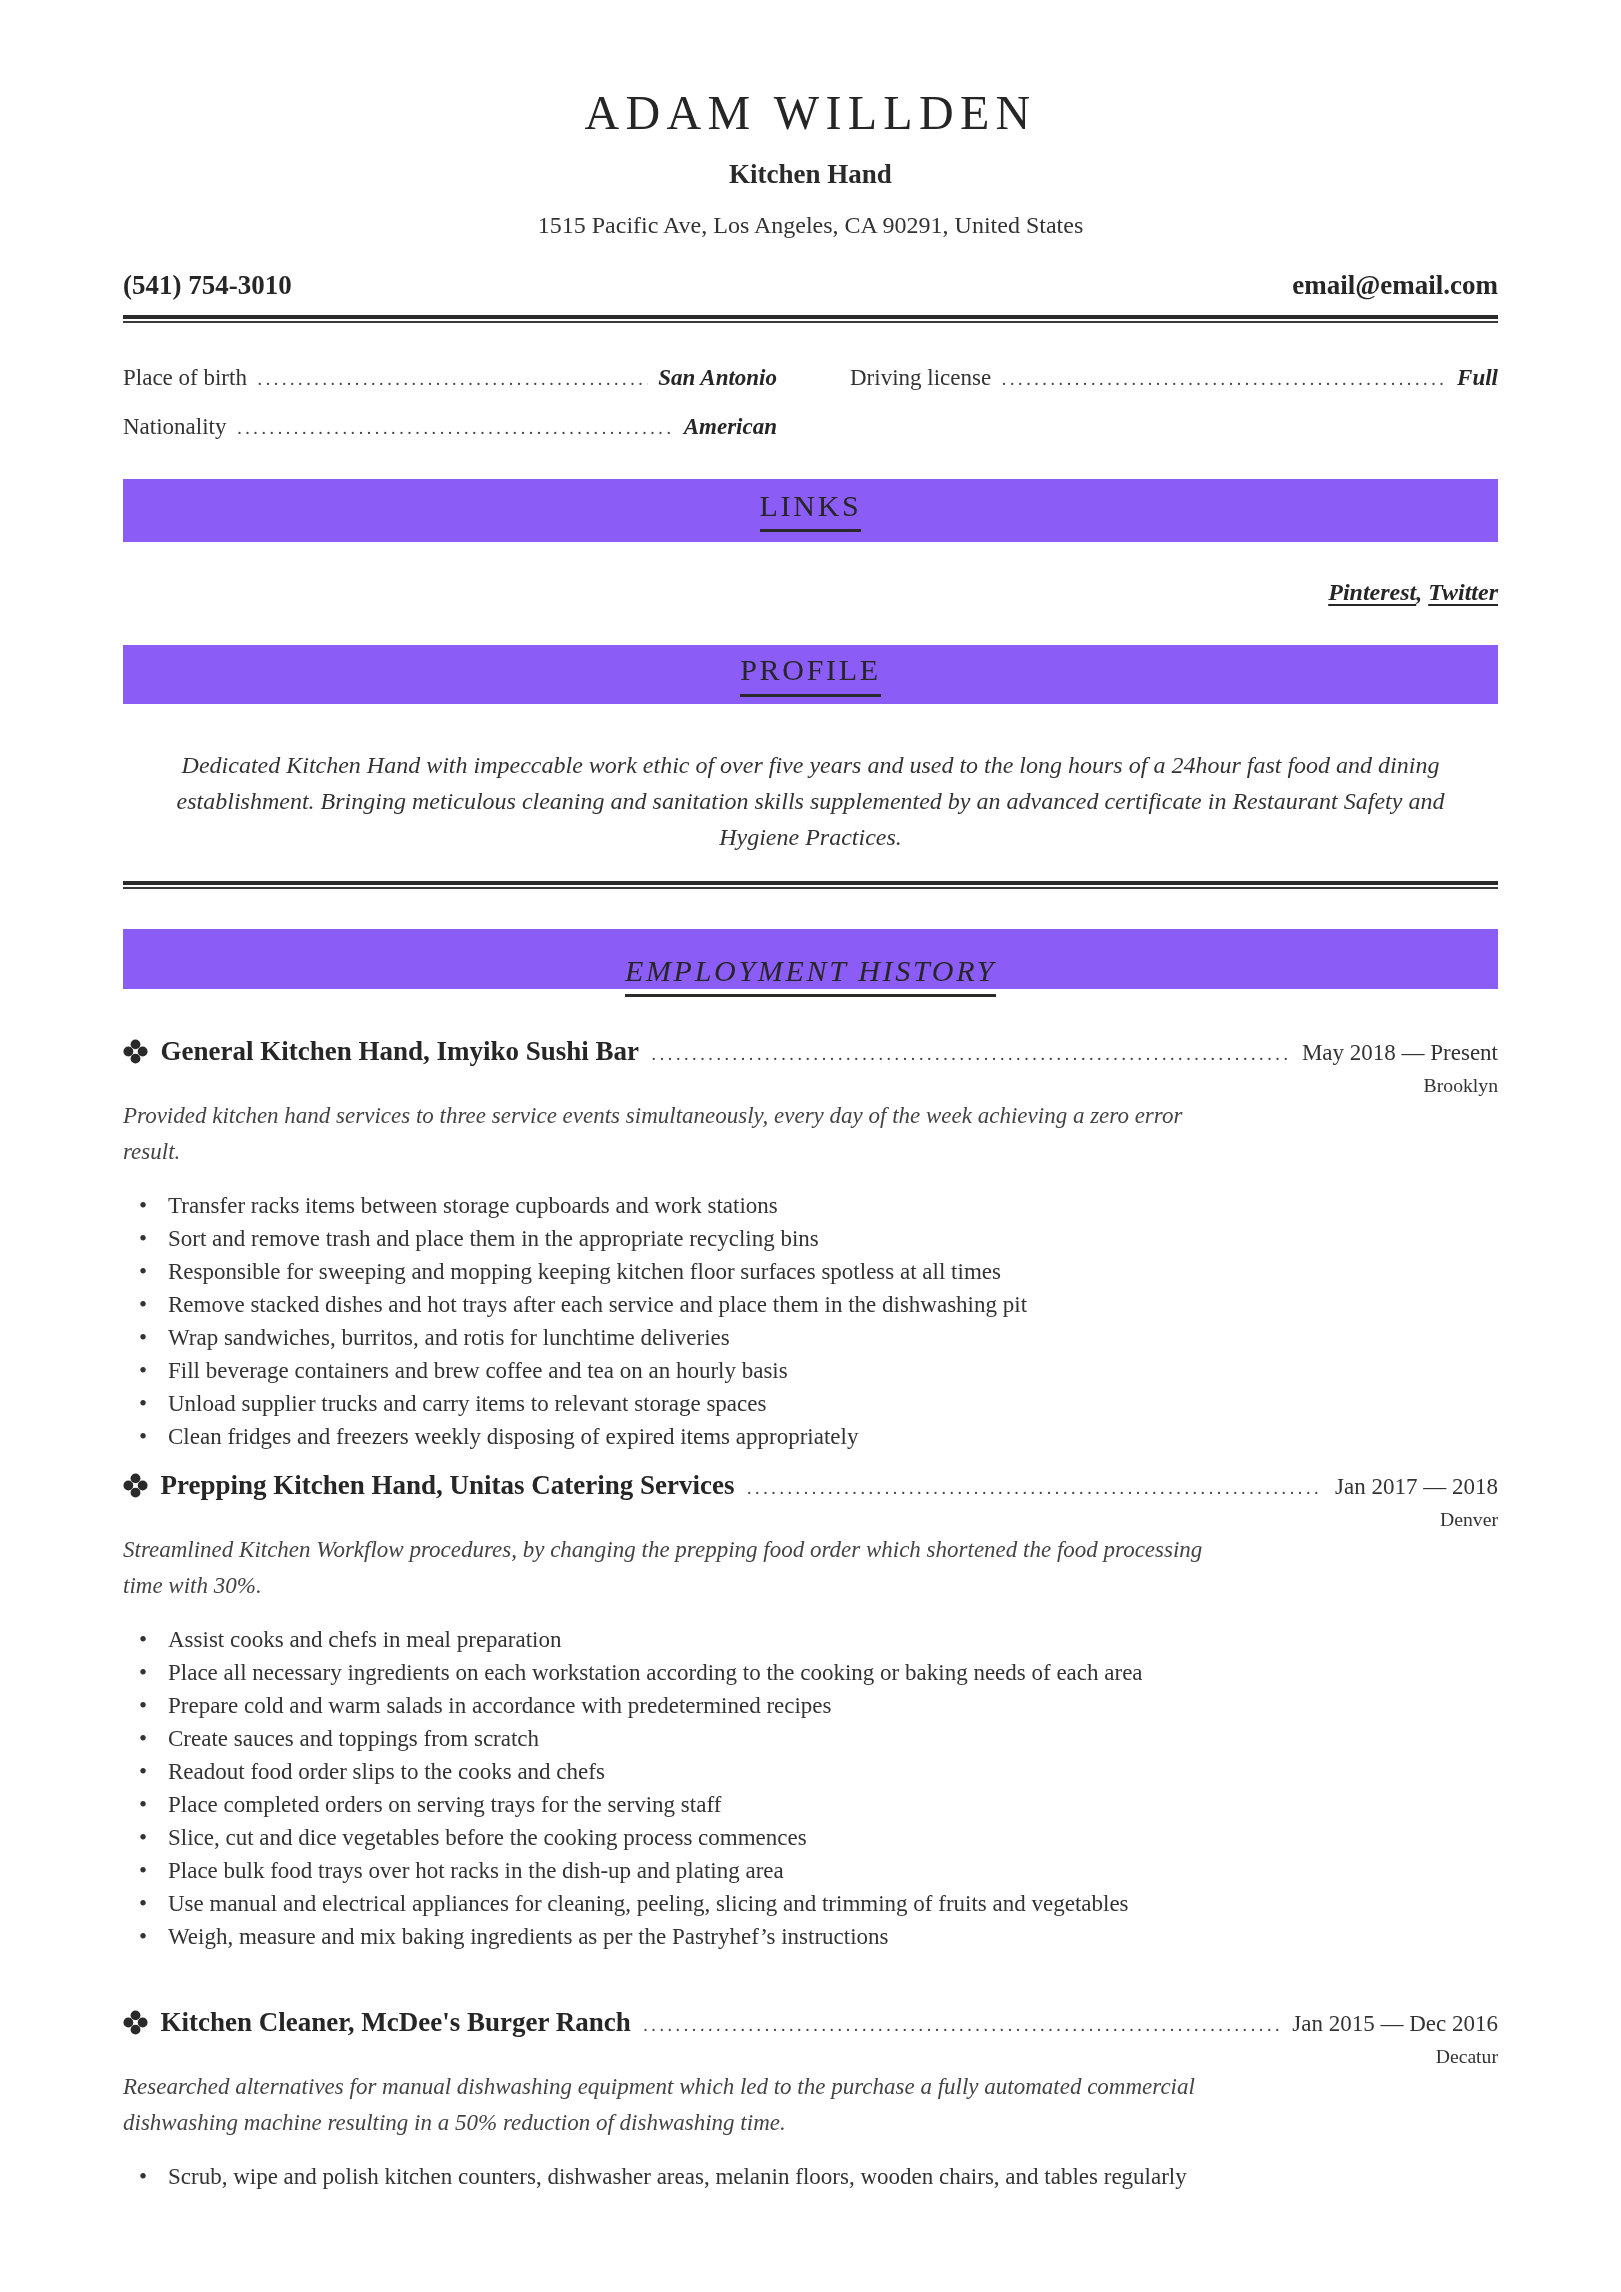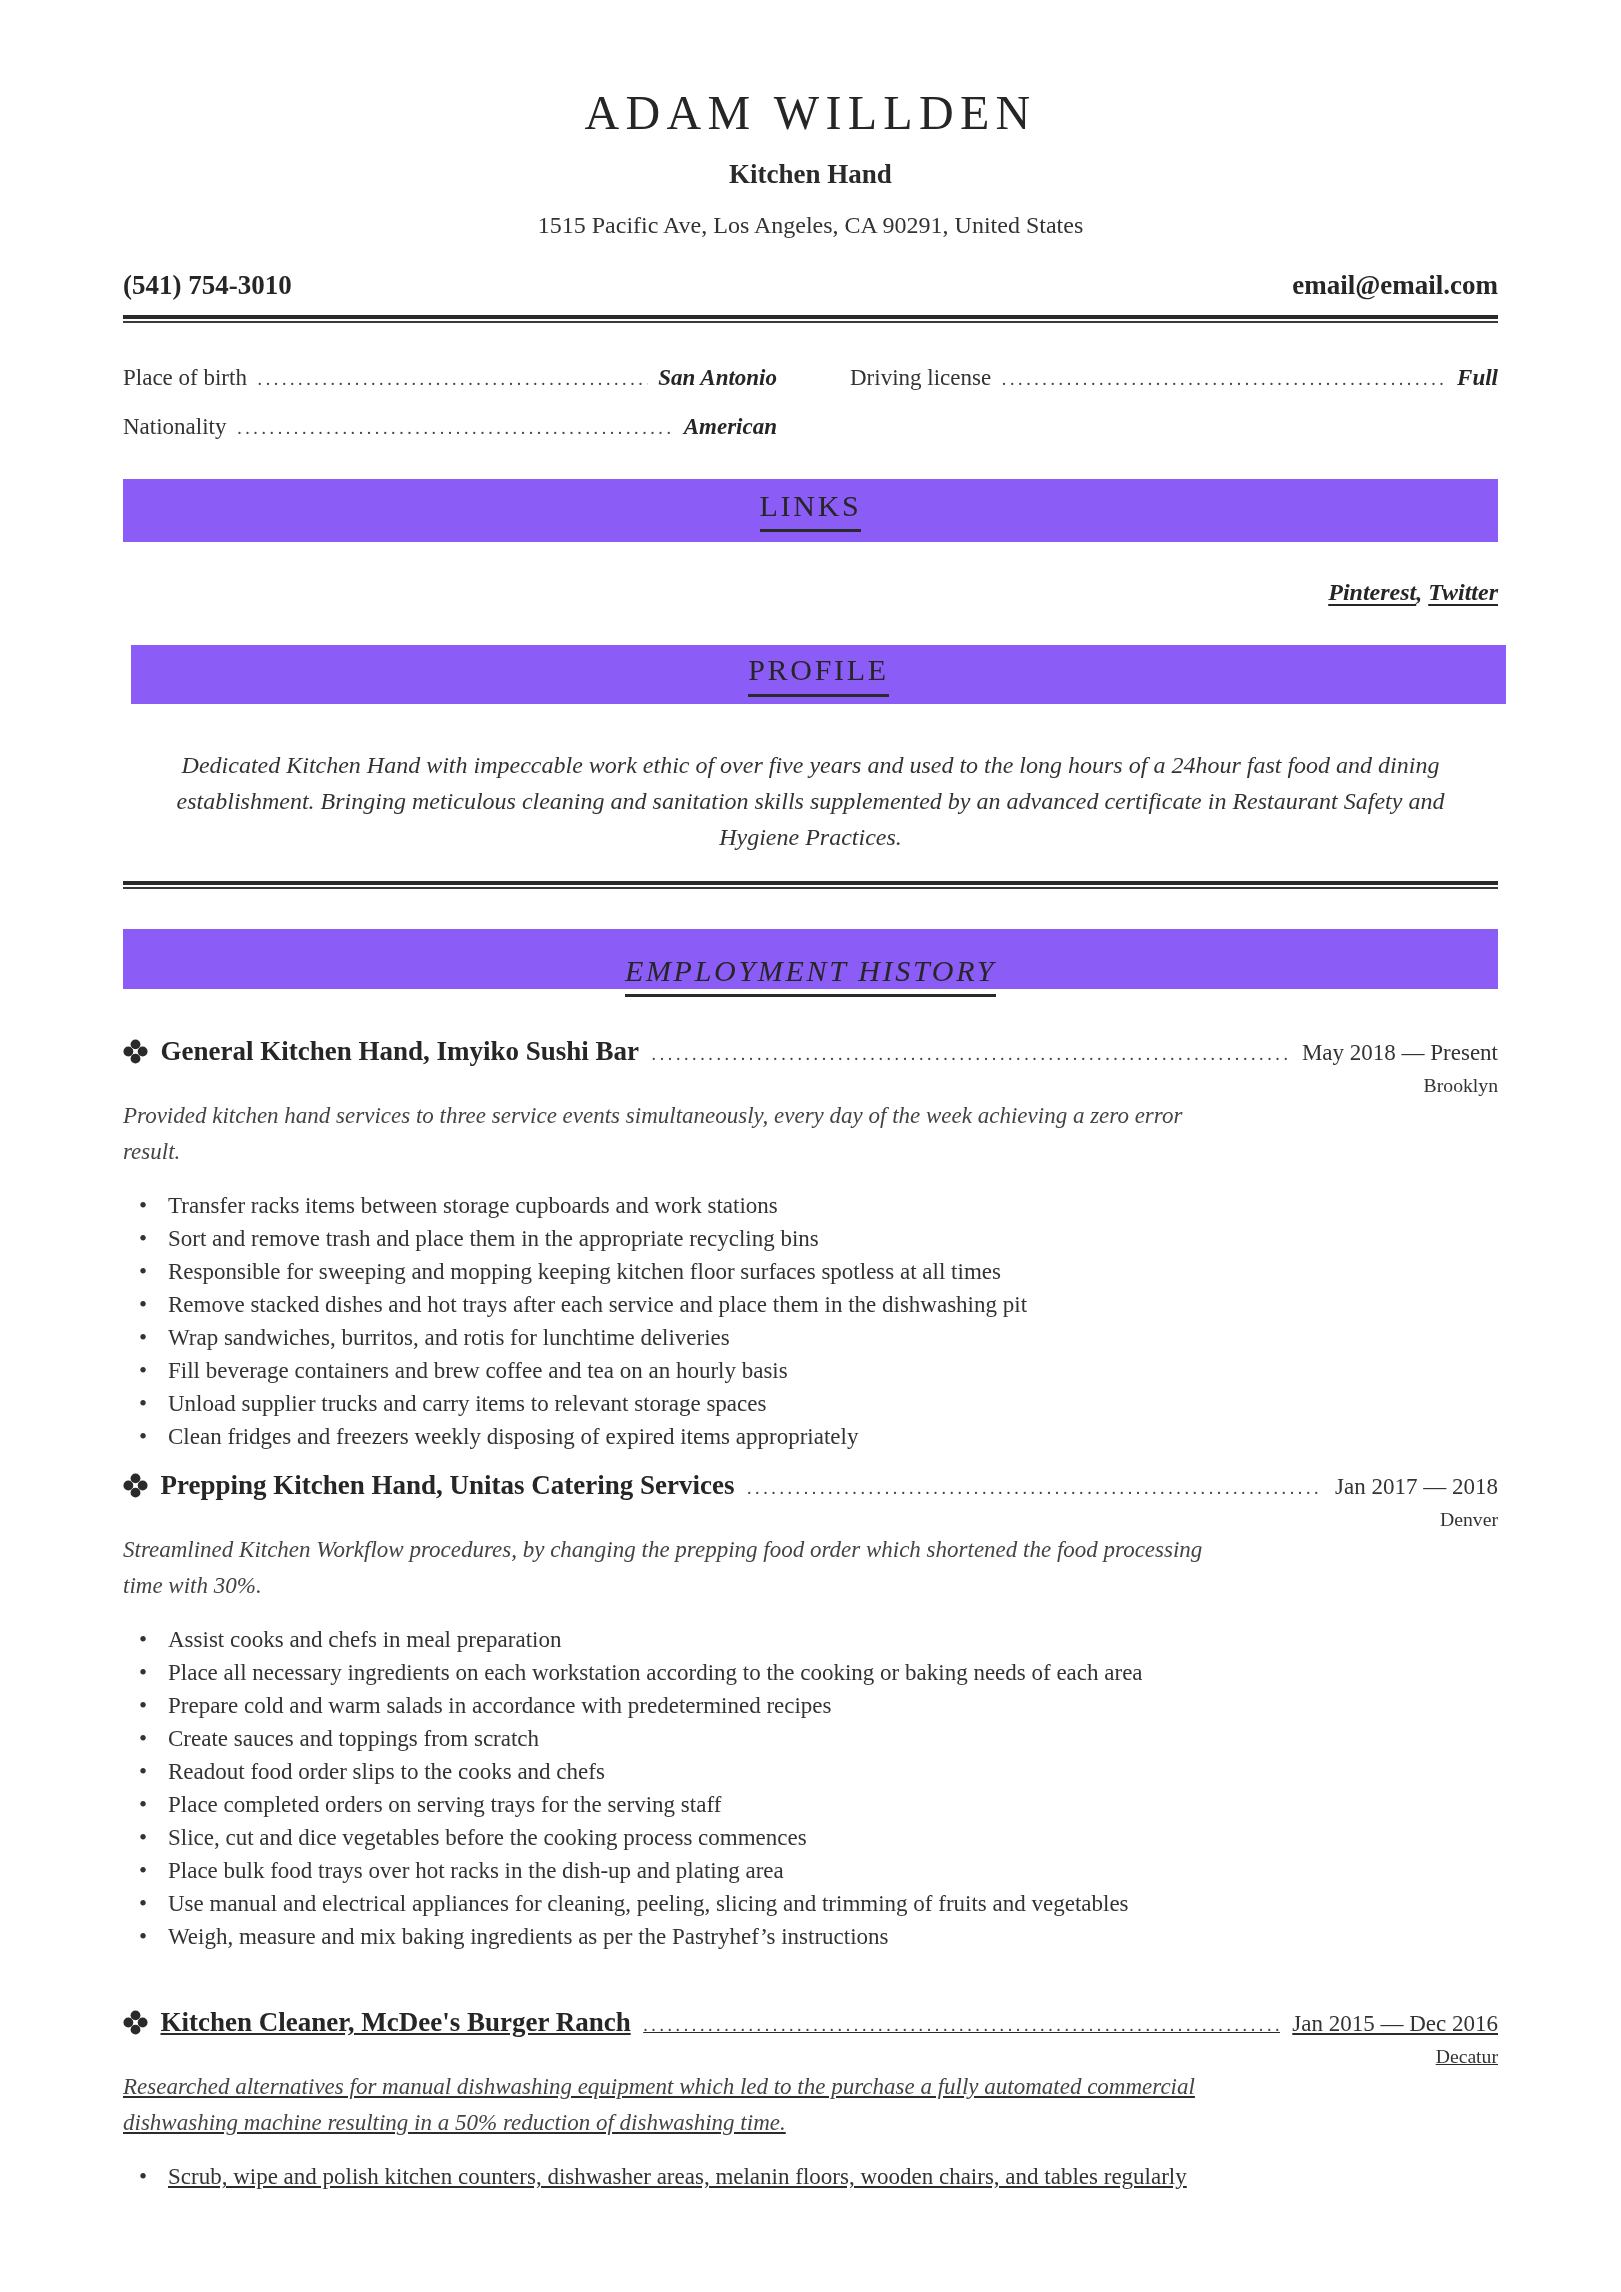"PROFILE" div.banner { margin-left: 8px -> none }
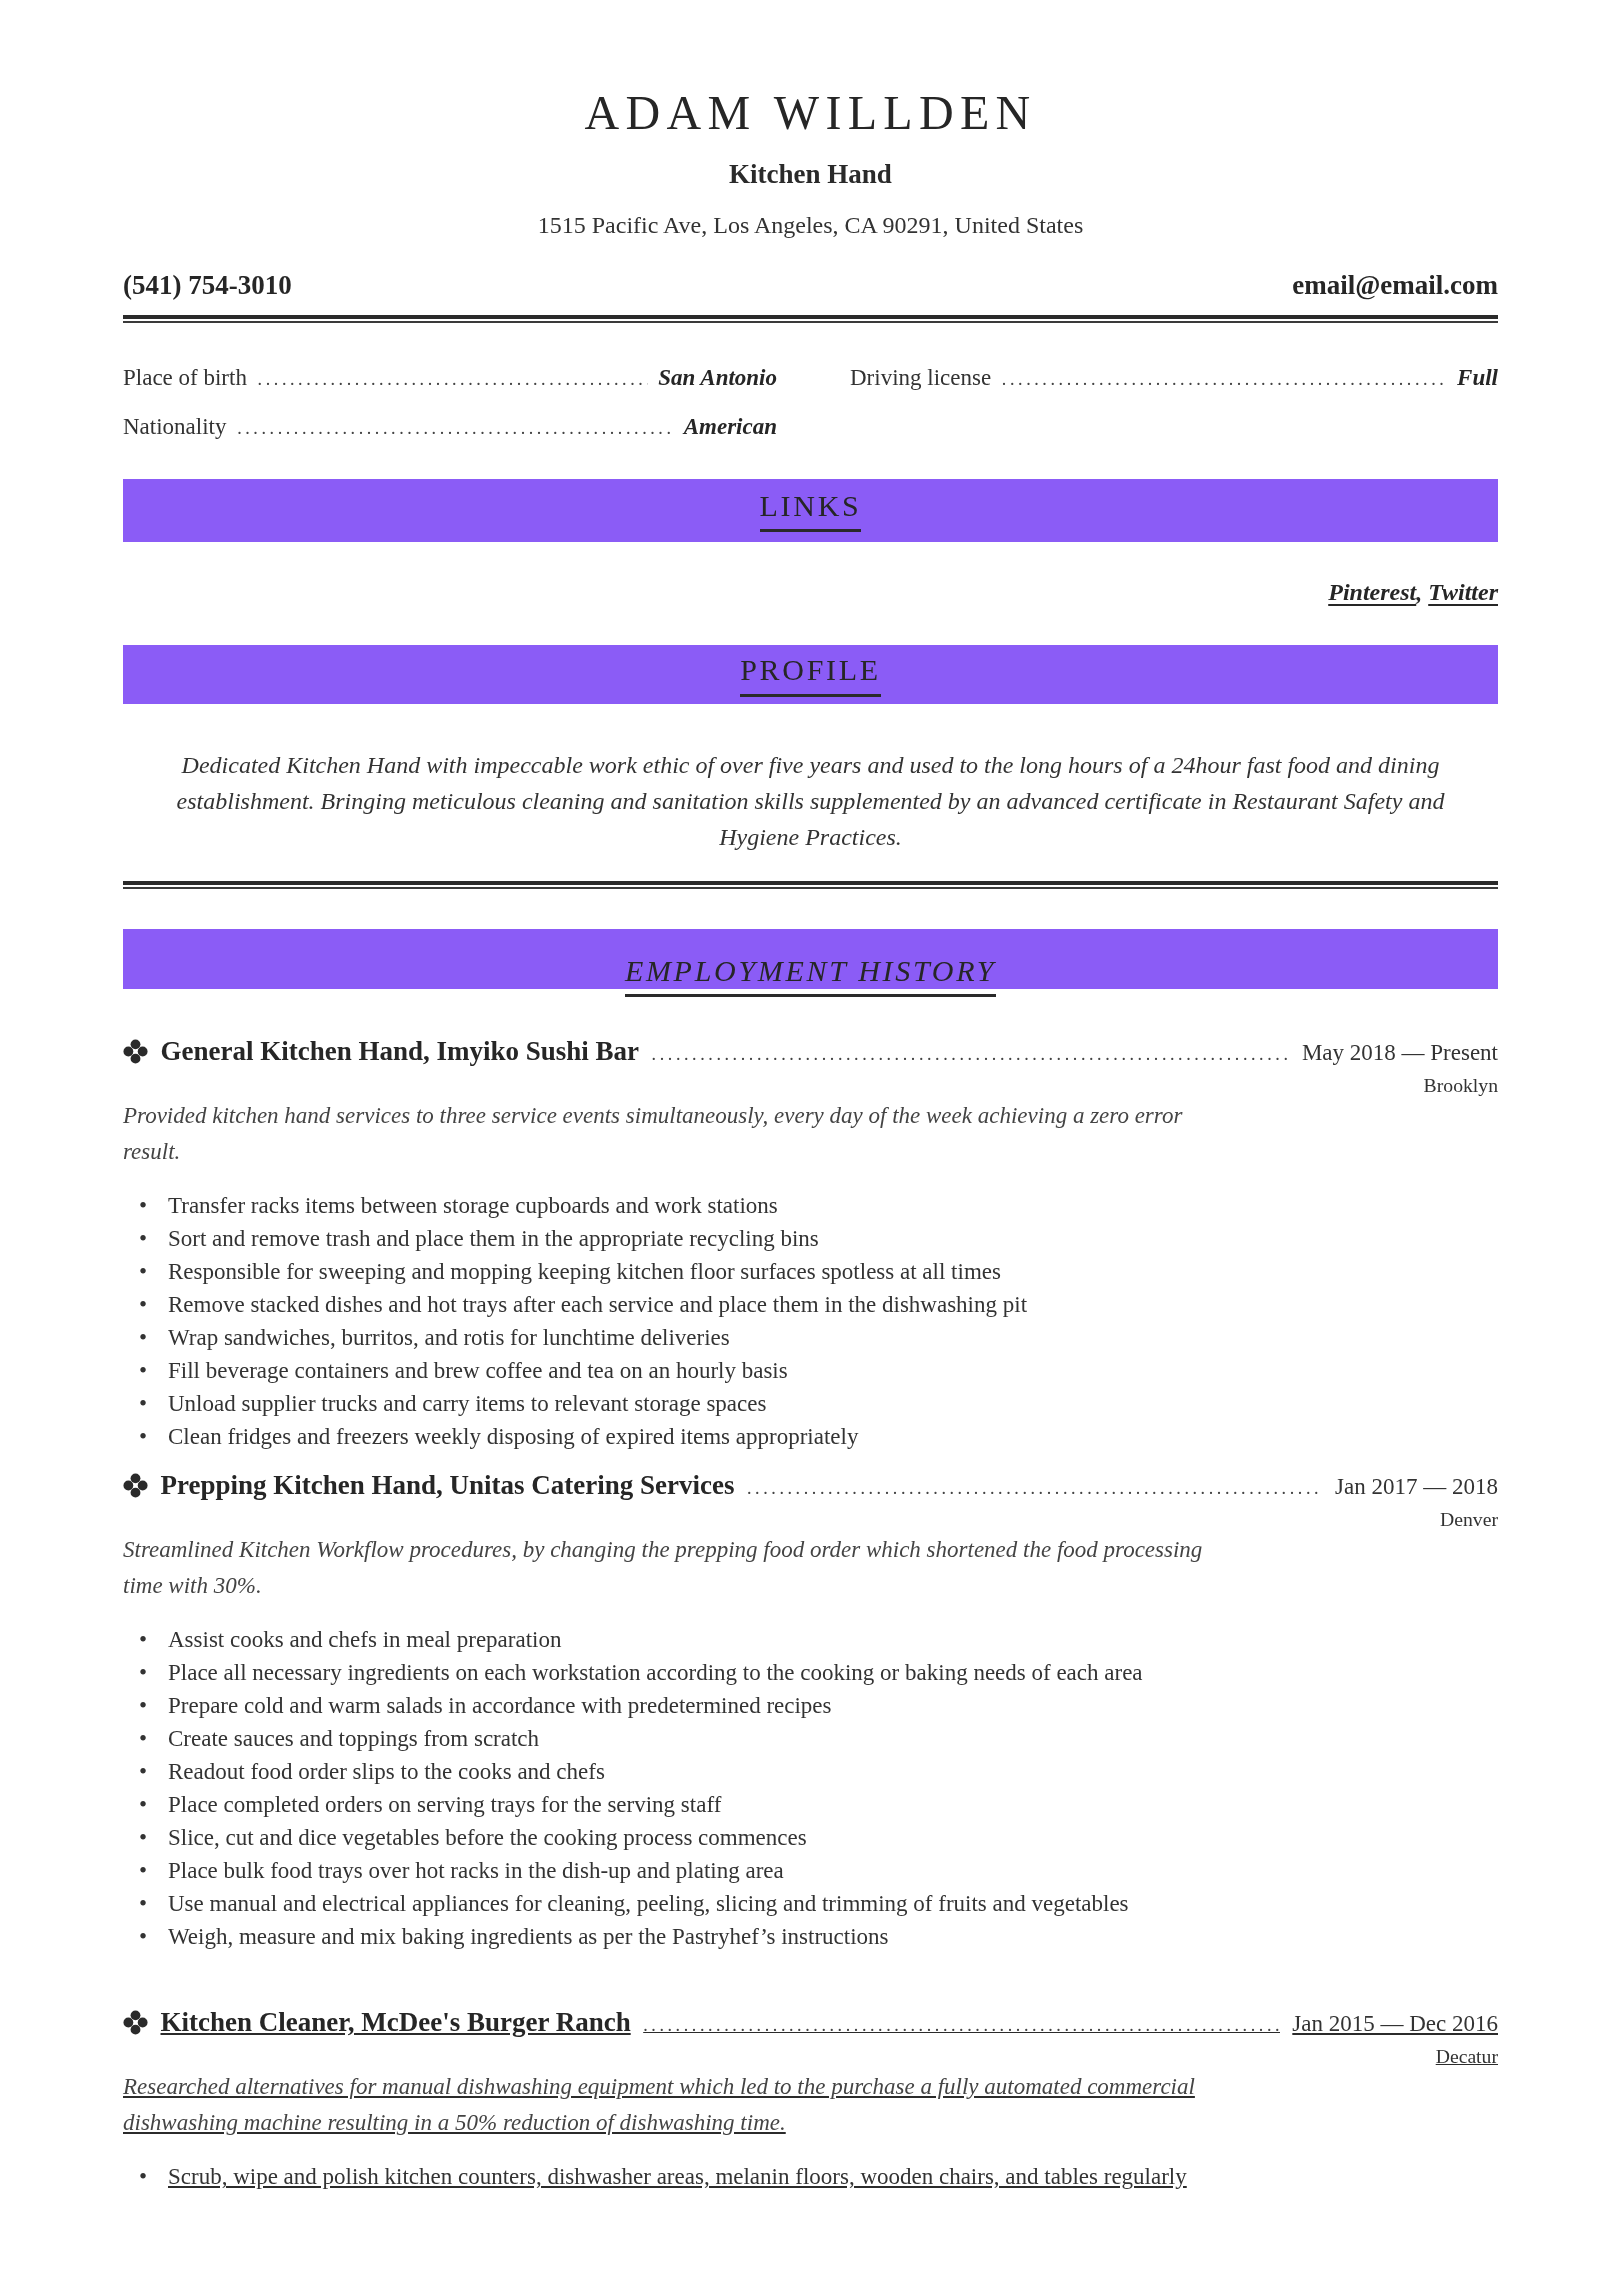"Kitchen Cleaner, McDee's Burger Ranch" div.job { text-decoration: underline -> none }
